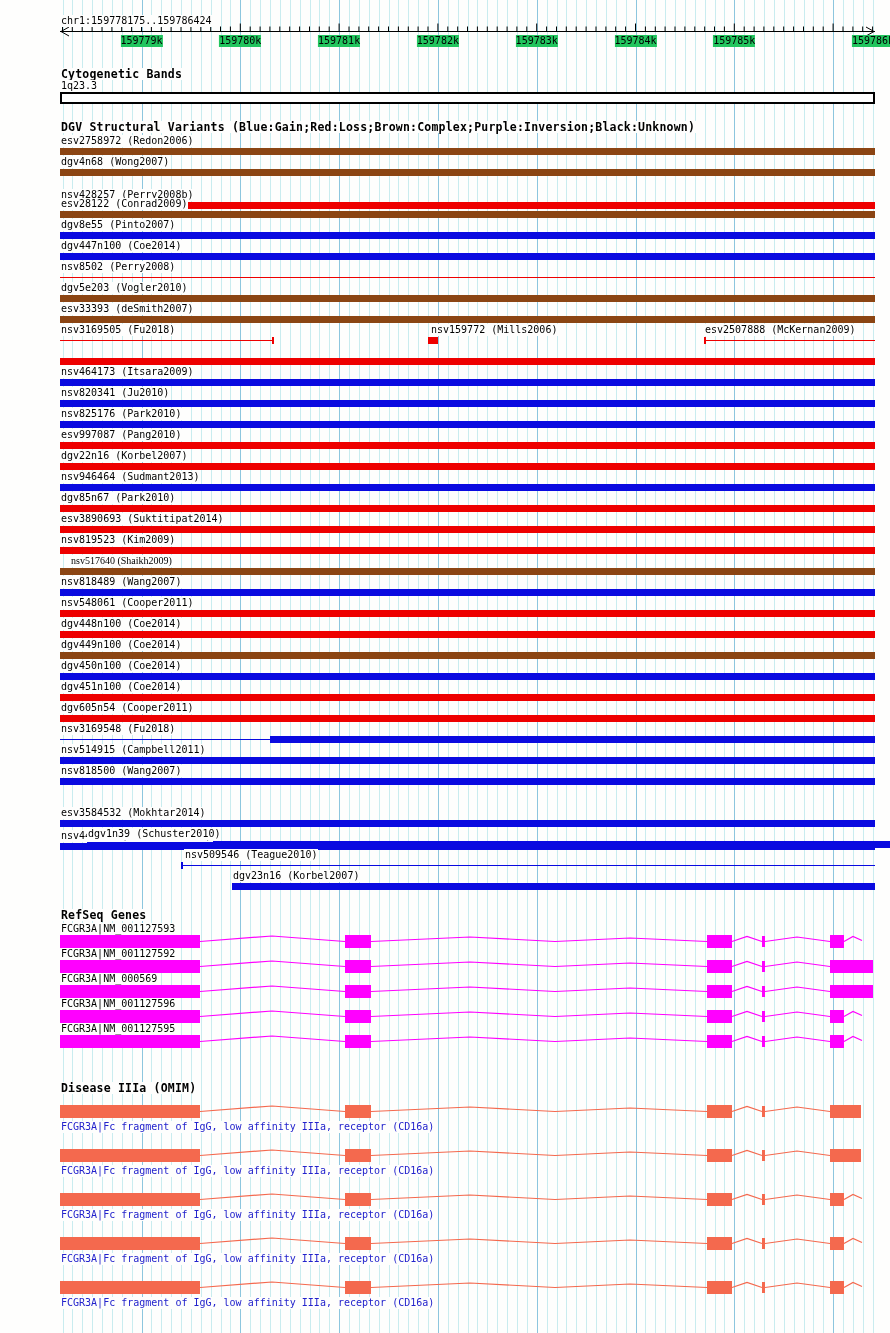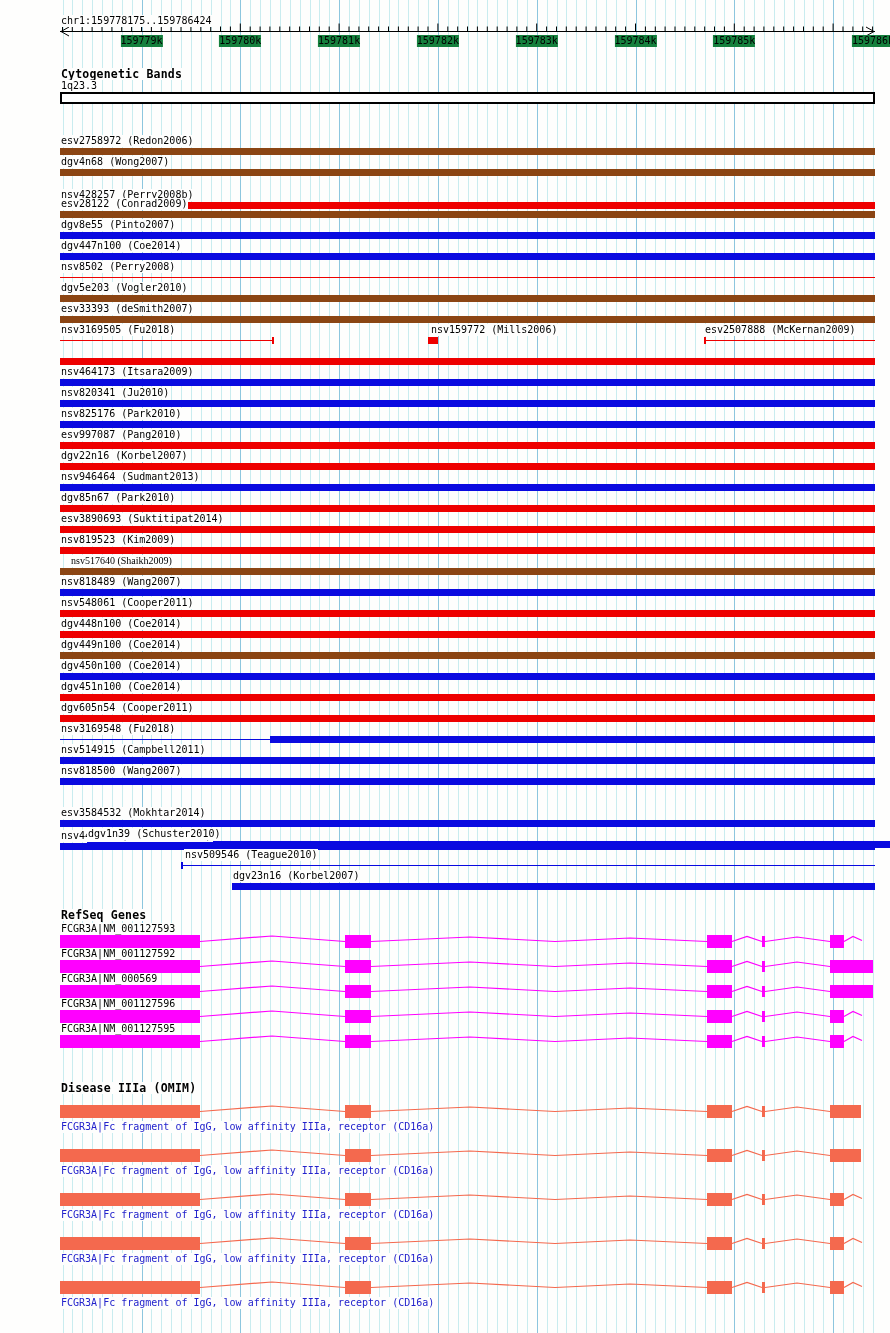"159779k" .tick-label { background: #15803d -> #22c55e }
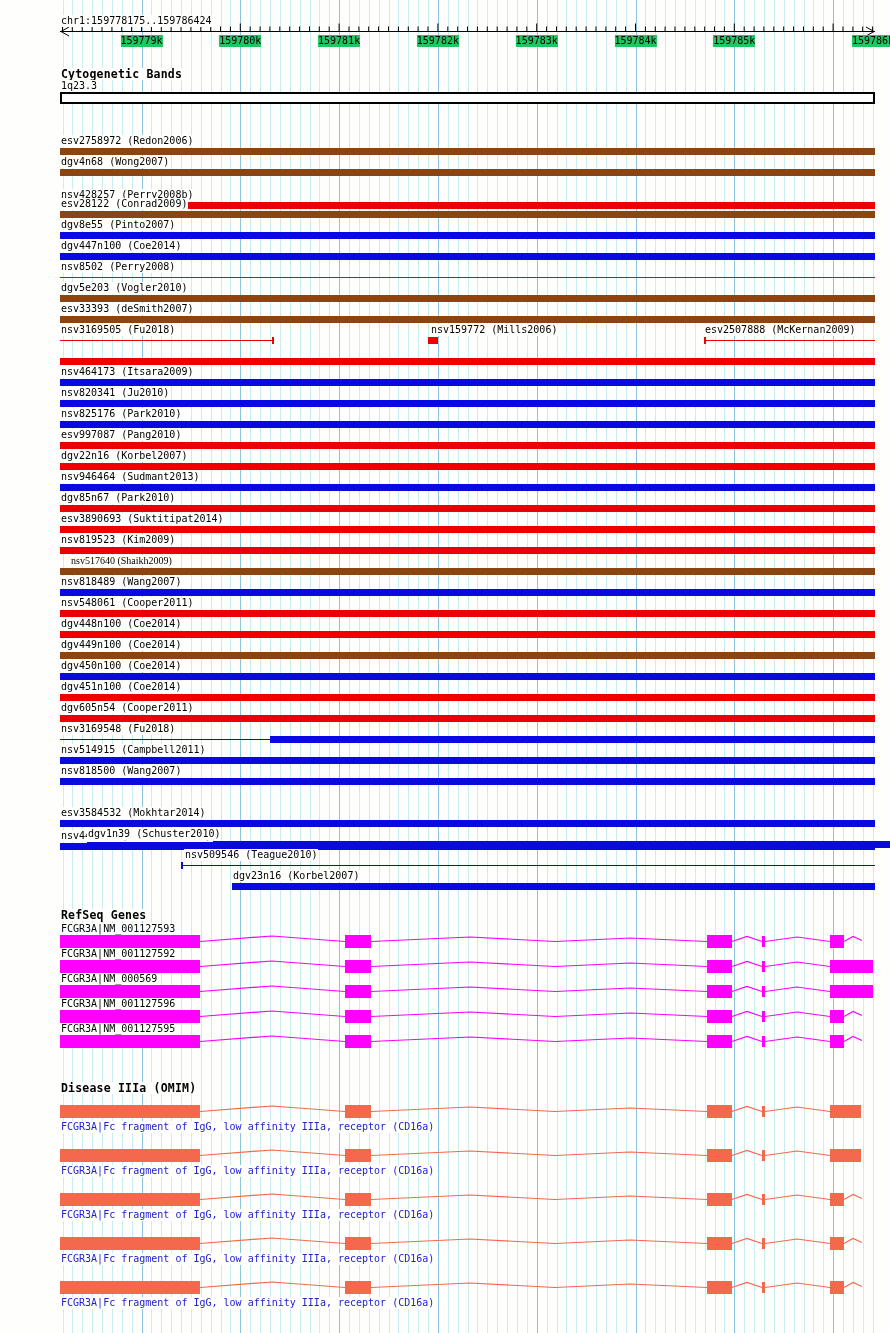"DGV Structural Variants" div.lbl { html: none -> <div>DGV Structural Variants (Blue:Gain;Red:Loss;Brown:Complex;Purple:Inversion;Black:Unknown)</div> }
